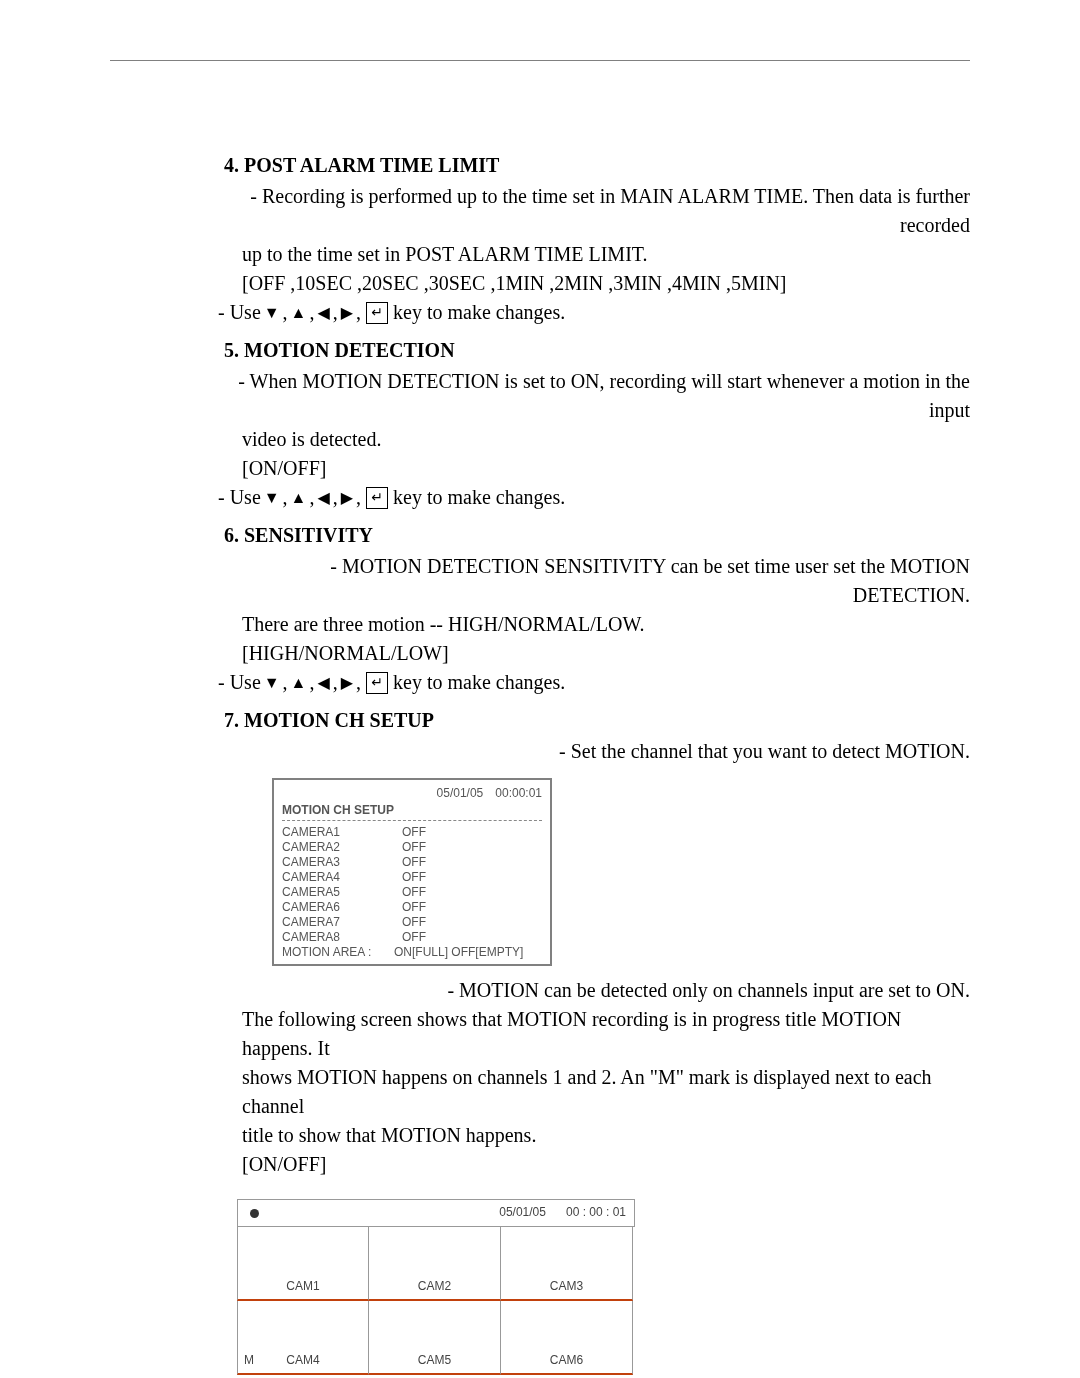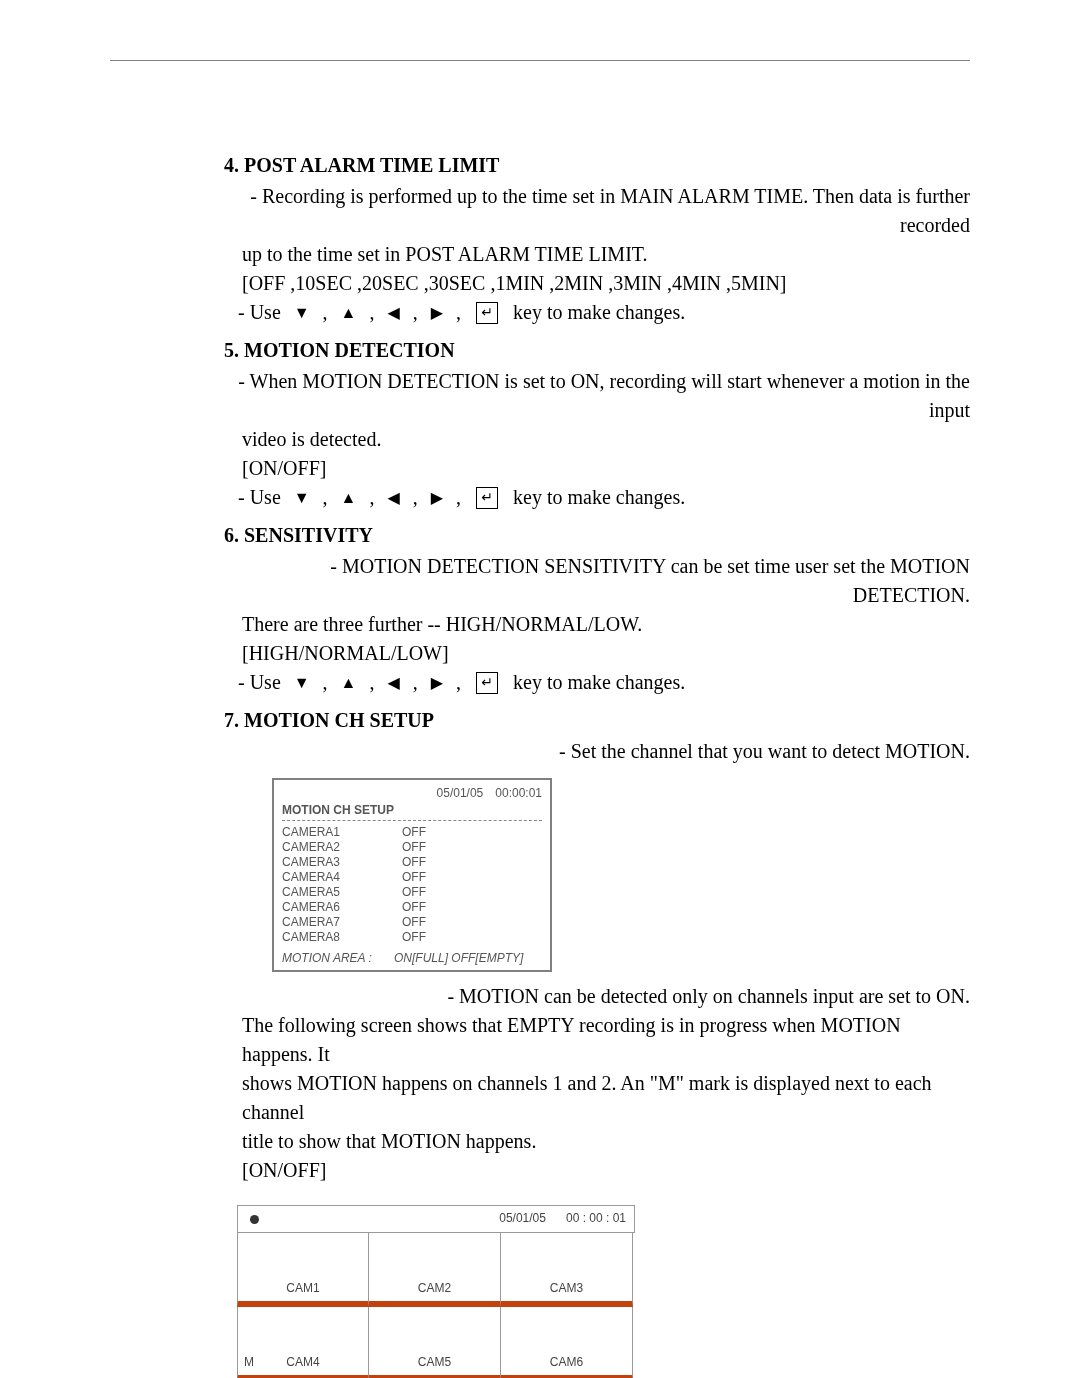"- Use" .use-line { gap: 13px -> 3px; margin-left: 26px -> 6px }
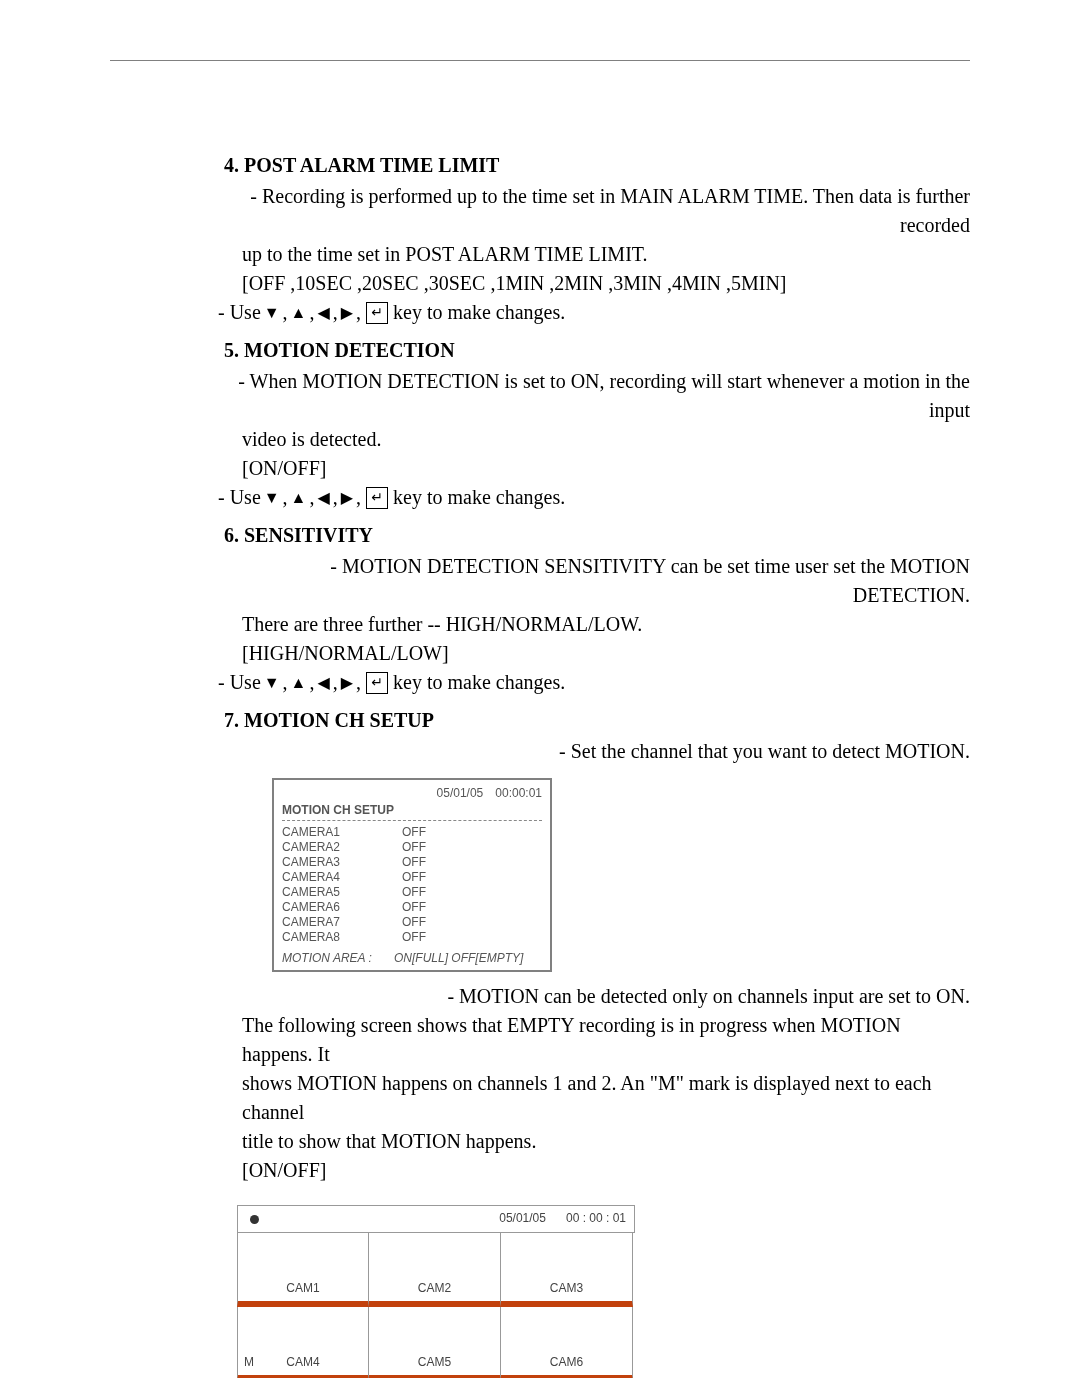"There are three further --" div.opts { text: further -> motion }
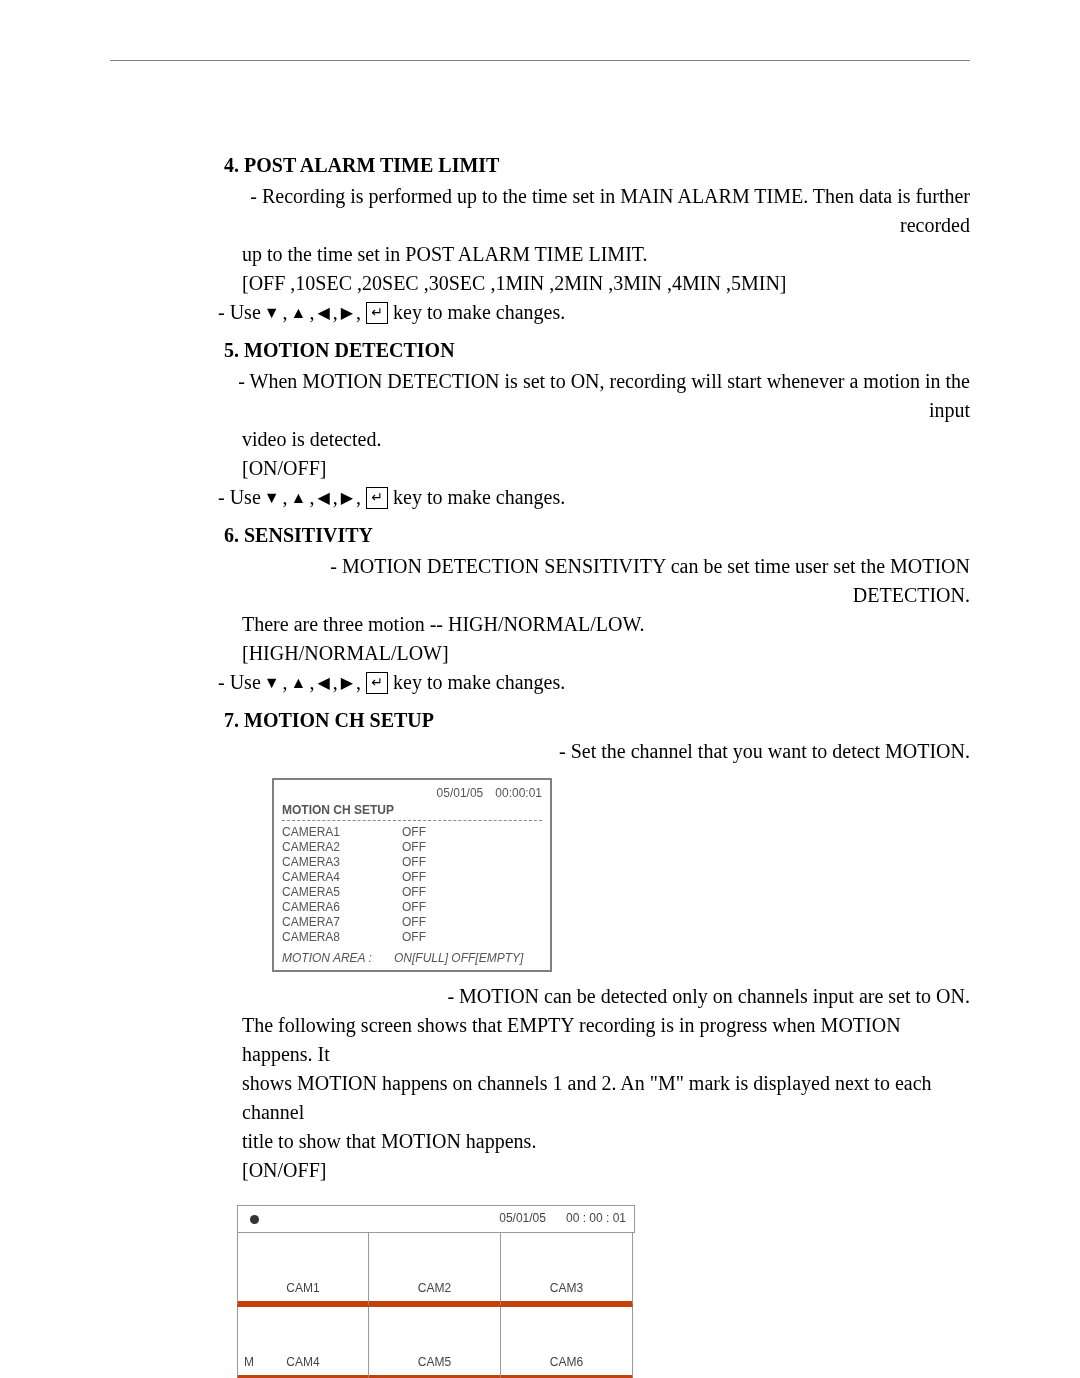"MOTION AREA :" .panel .pfoot { font-style: italic -> none; margin-top: 6px -> none }
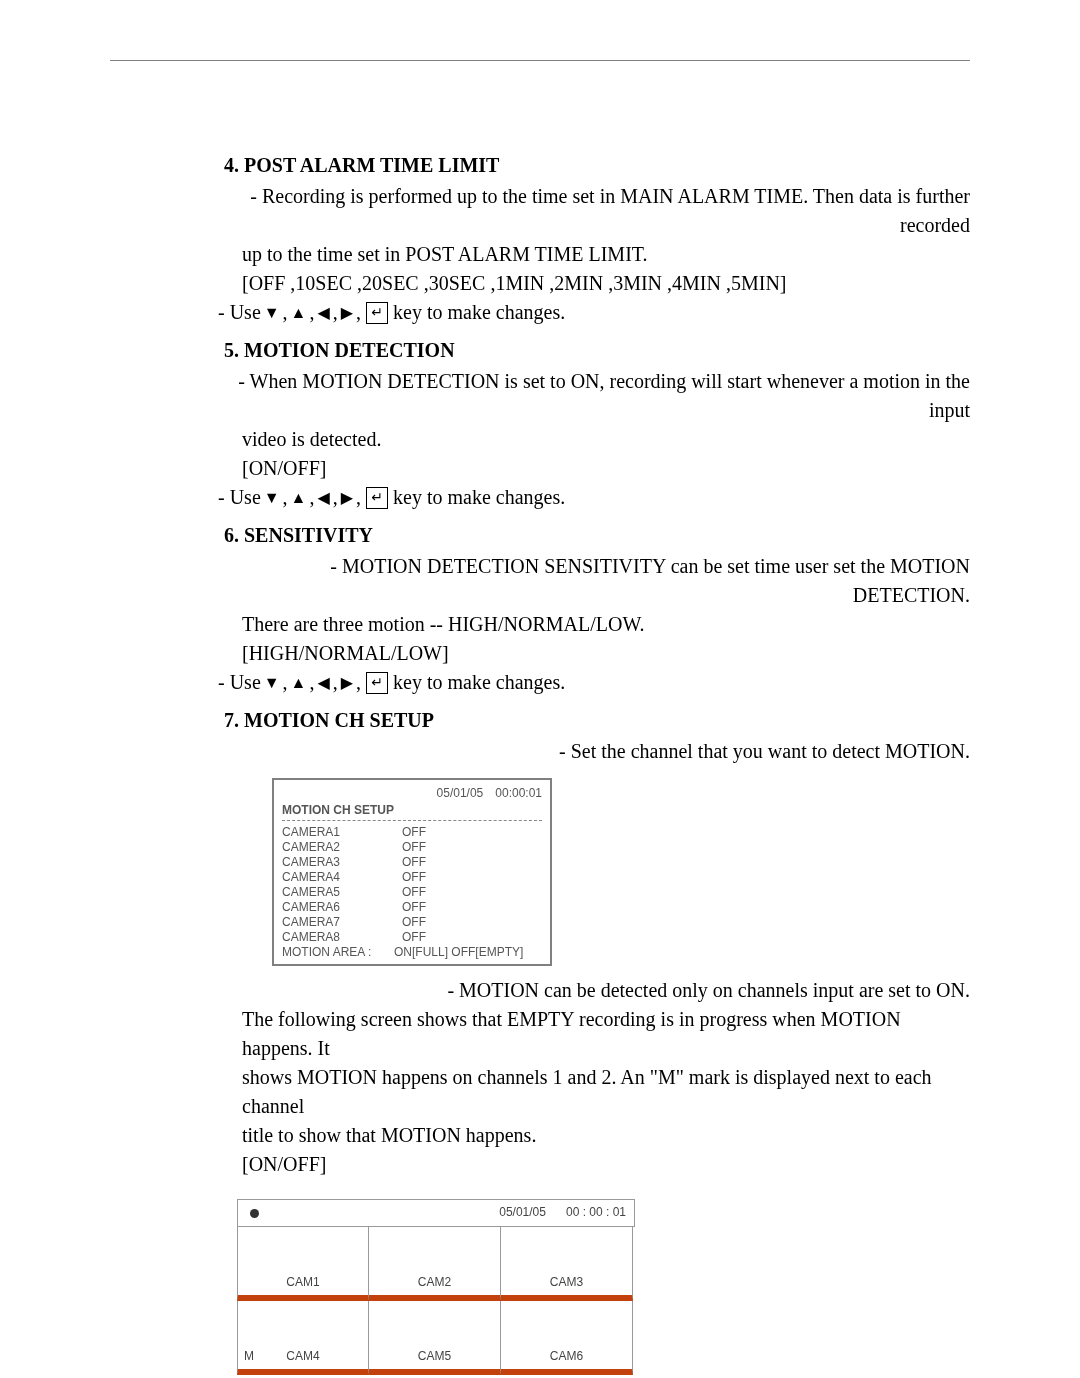"The following screen shows that" div.opts { text: EMPTY recording is in progress when -> MOTION recording is in progress title }
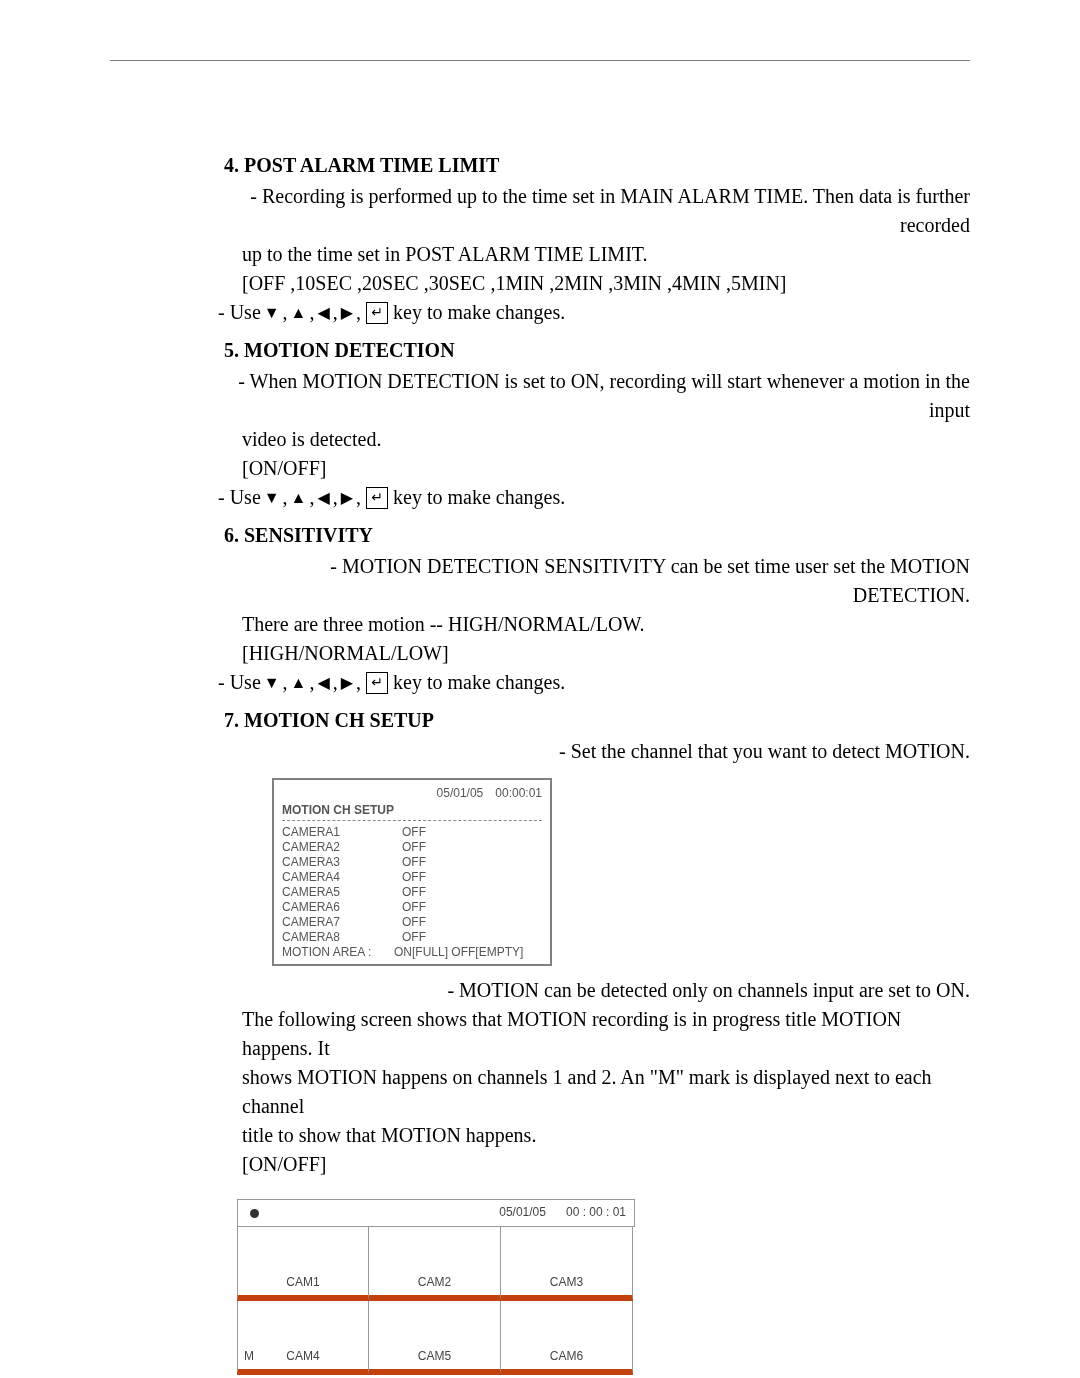"CAM1" .grid .cell { border-bottom: 6px solid #c2410c -> 2px solid #c2410c }
